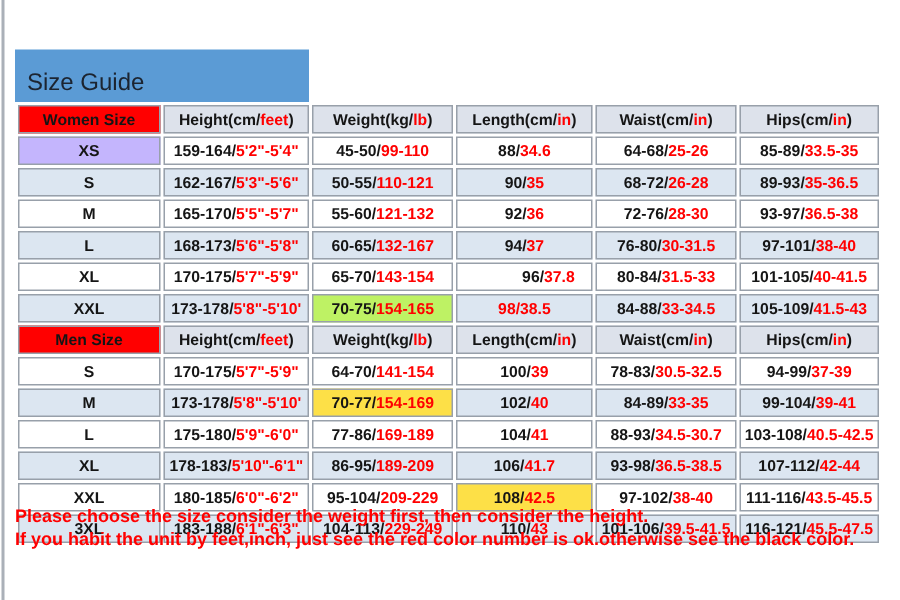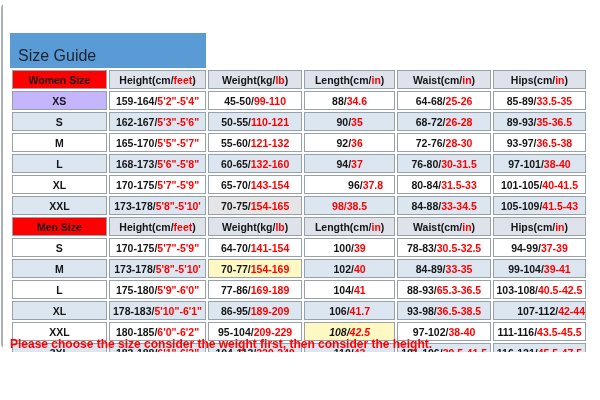"Size Guide" .canvas { border-radius: 12px -> none; height: 352px -> 400px }
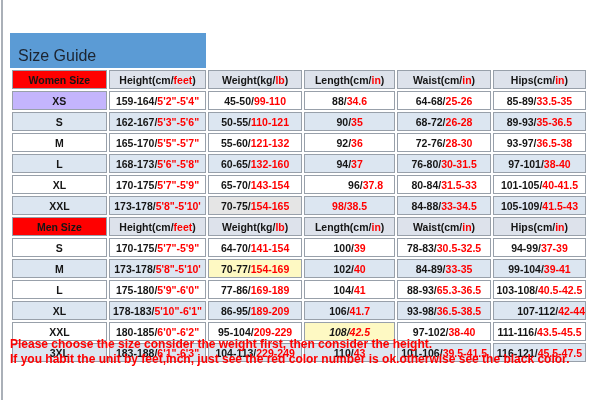"132-160" span.red { text: 132-160 -> 132-167 }
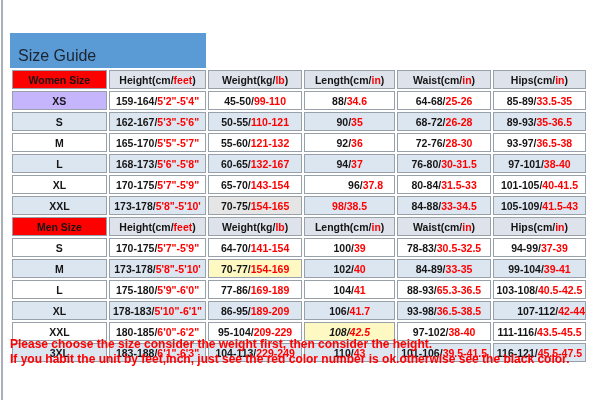"70-75/154-165" td { background: #e5e5e5 -> #bef264 }
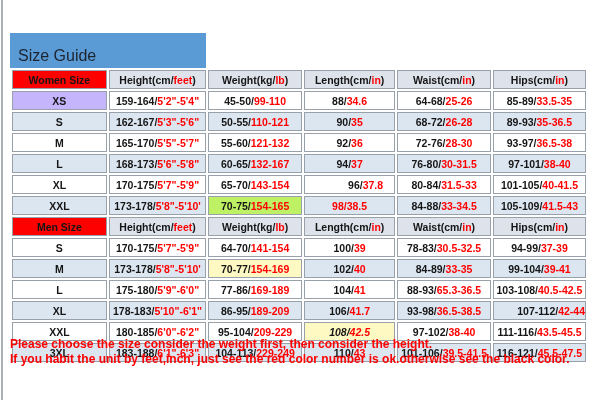"70-77/154-169" td { background: #fef9c3 -> #fde047 }
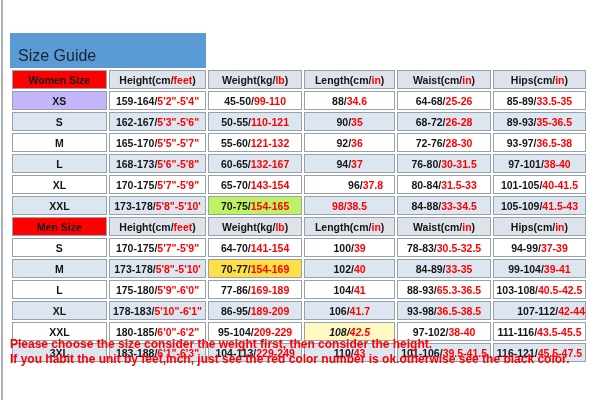"65.3-36.5" span.red { text: 65.3-36.5 -> 34.5-30.7 }
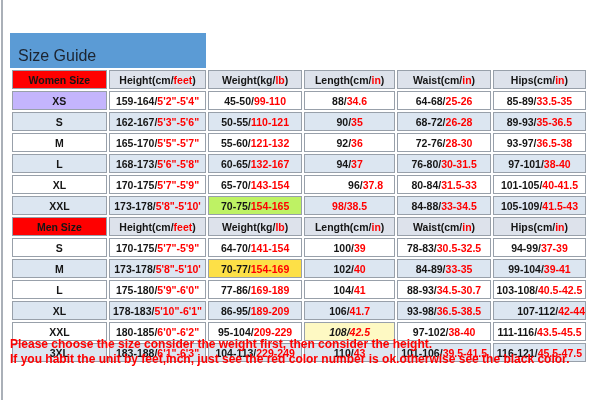"107-112/42-44" td { text-align: right -> none }
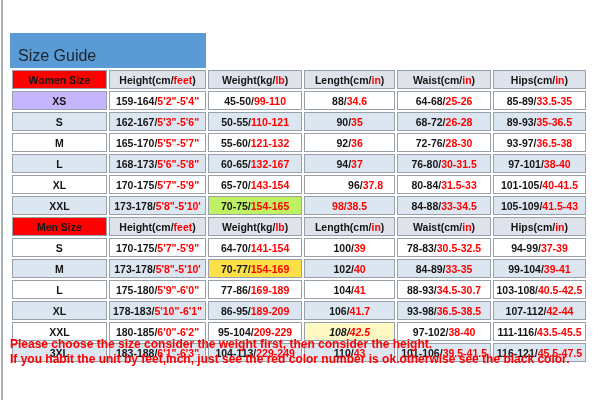"108/42.5" td { background: #fef9c3 -> #fde047; font-style: italic -> none }
